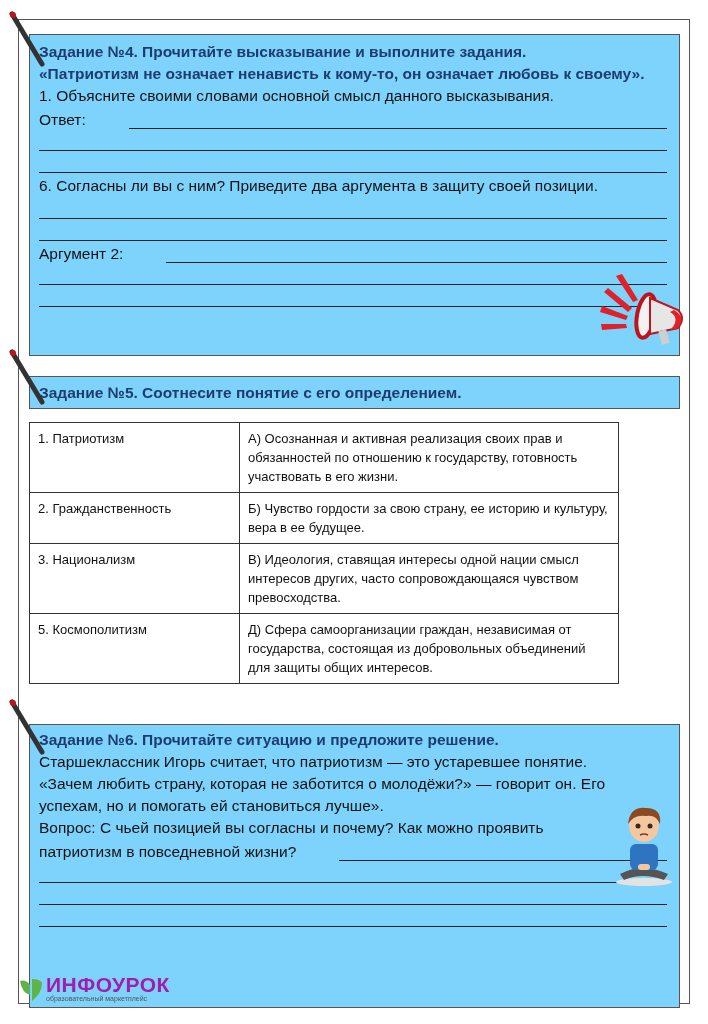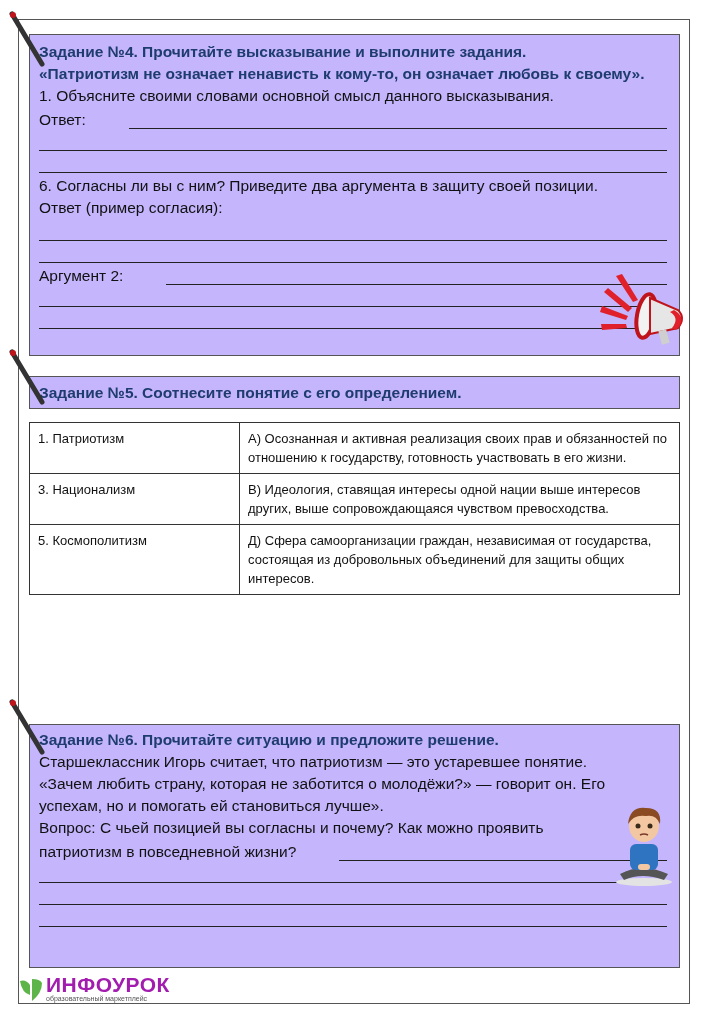"Задание №4. Прочитайте высказывание и" .box { background: #c4b5fd -> #7dd3fc }
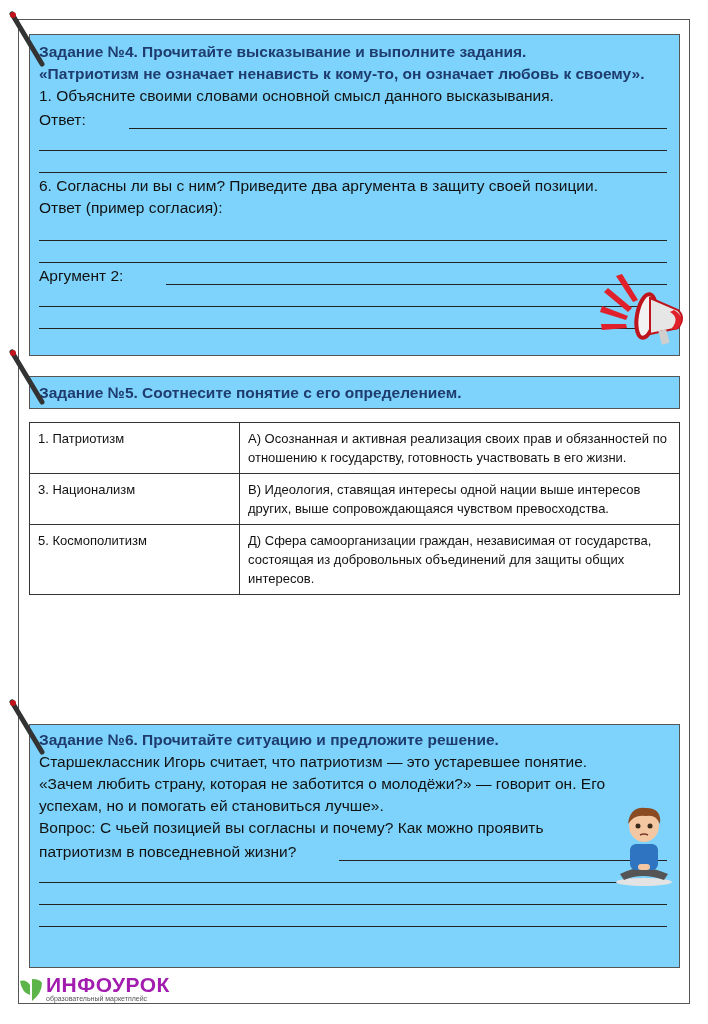"Ответ (пример согласия):" div.txt { html: <div>Ответ (пример согласия):</div> -> none }
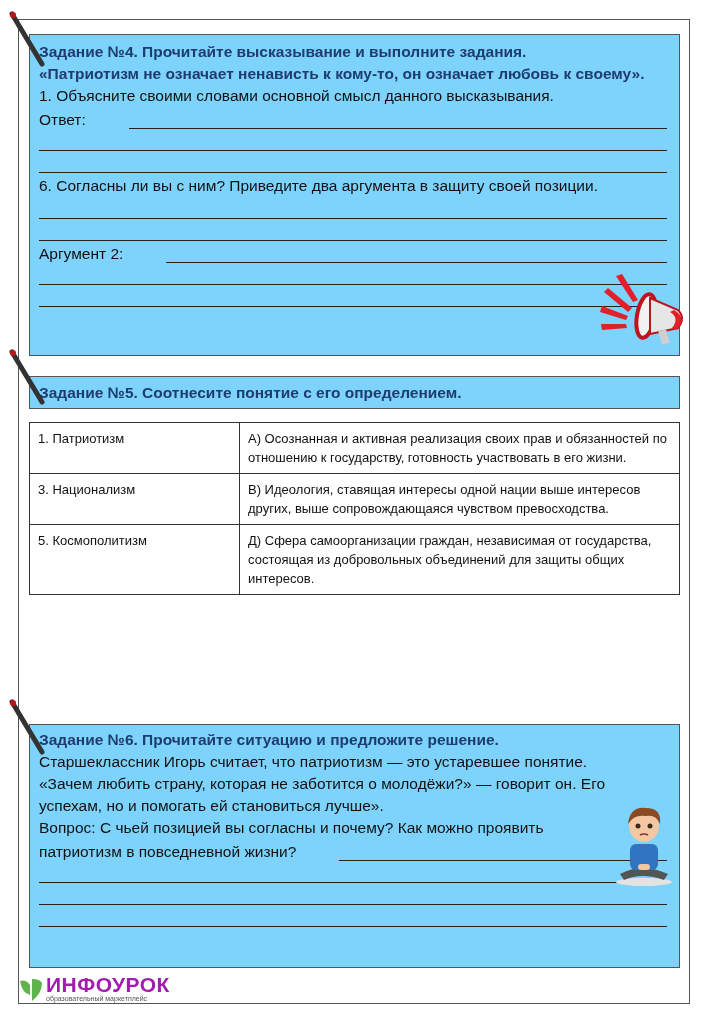"1. Патриотизм" table.match { width: 651px -> 590px }
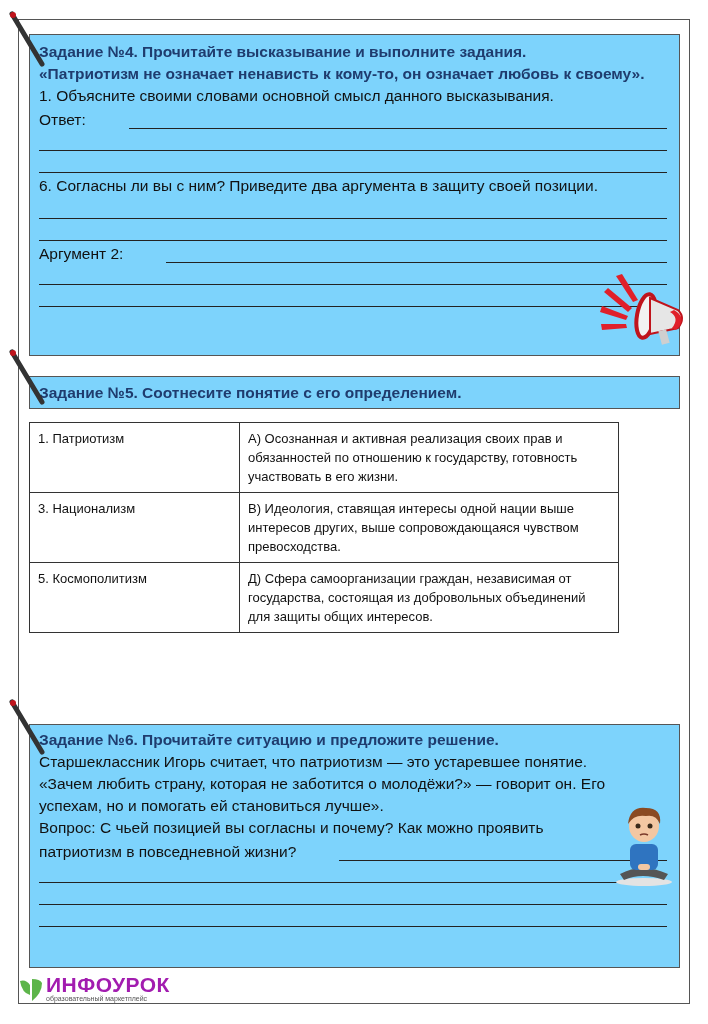"2. Гражданственность" tr { html: none -> <tr> <td>2. Гражданственность</td> <td>Б) Чувство гордости за свою страну, ее историю и культуру, вера в ее будущее.</td> </tr> }
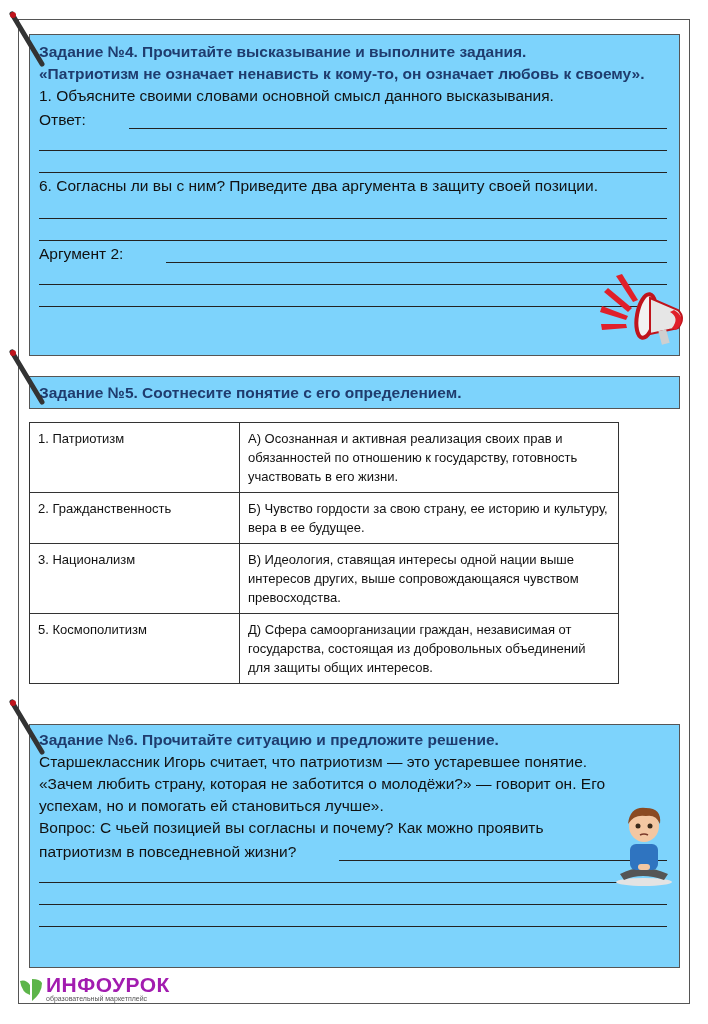"В) Идеология, ставящая интересы одной" td { text: выше интересов других, выше -> смысл интересов других, часто }
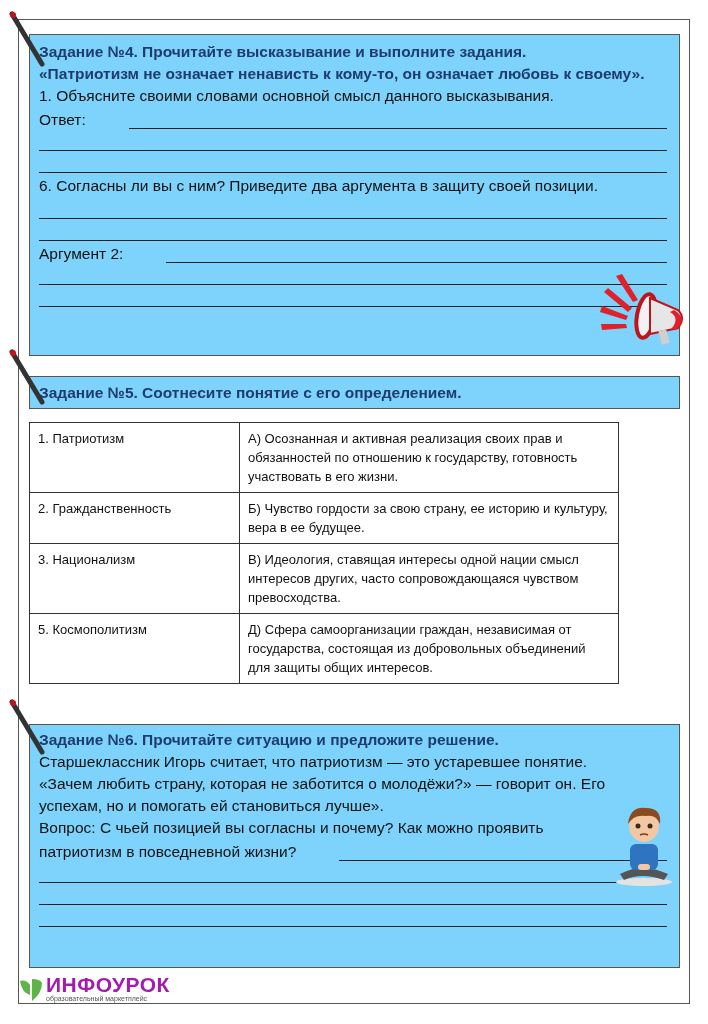"Задание №6. Прочитайте ситуацию и" #box6 { height: 244px -> 284px }
